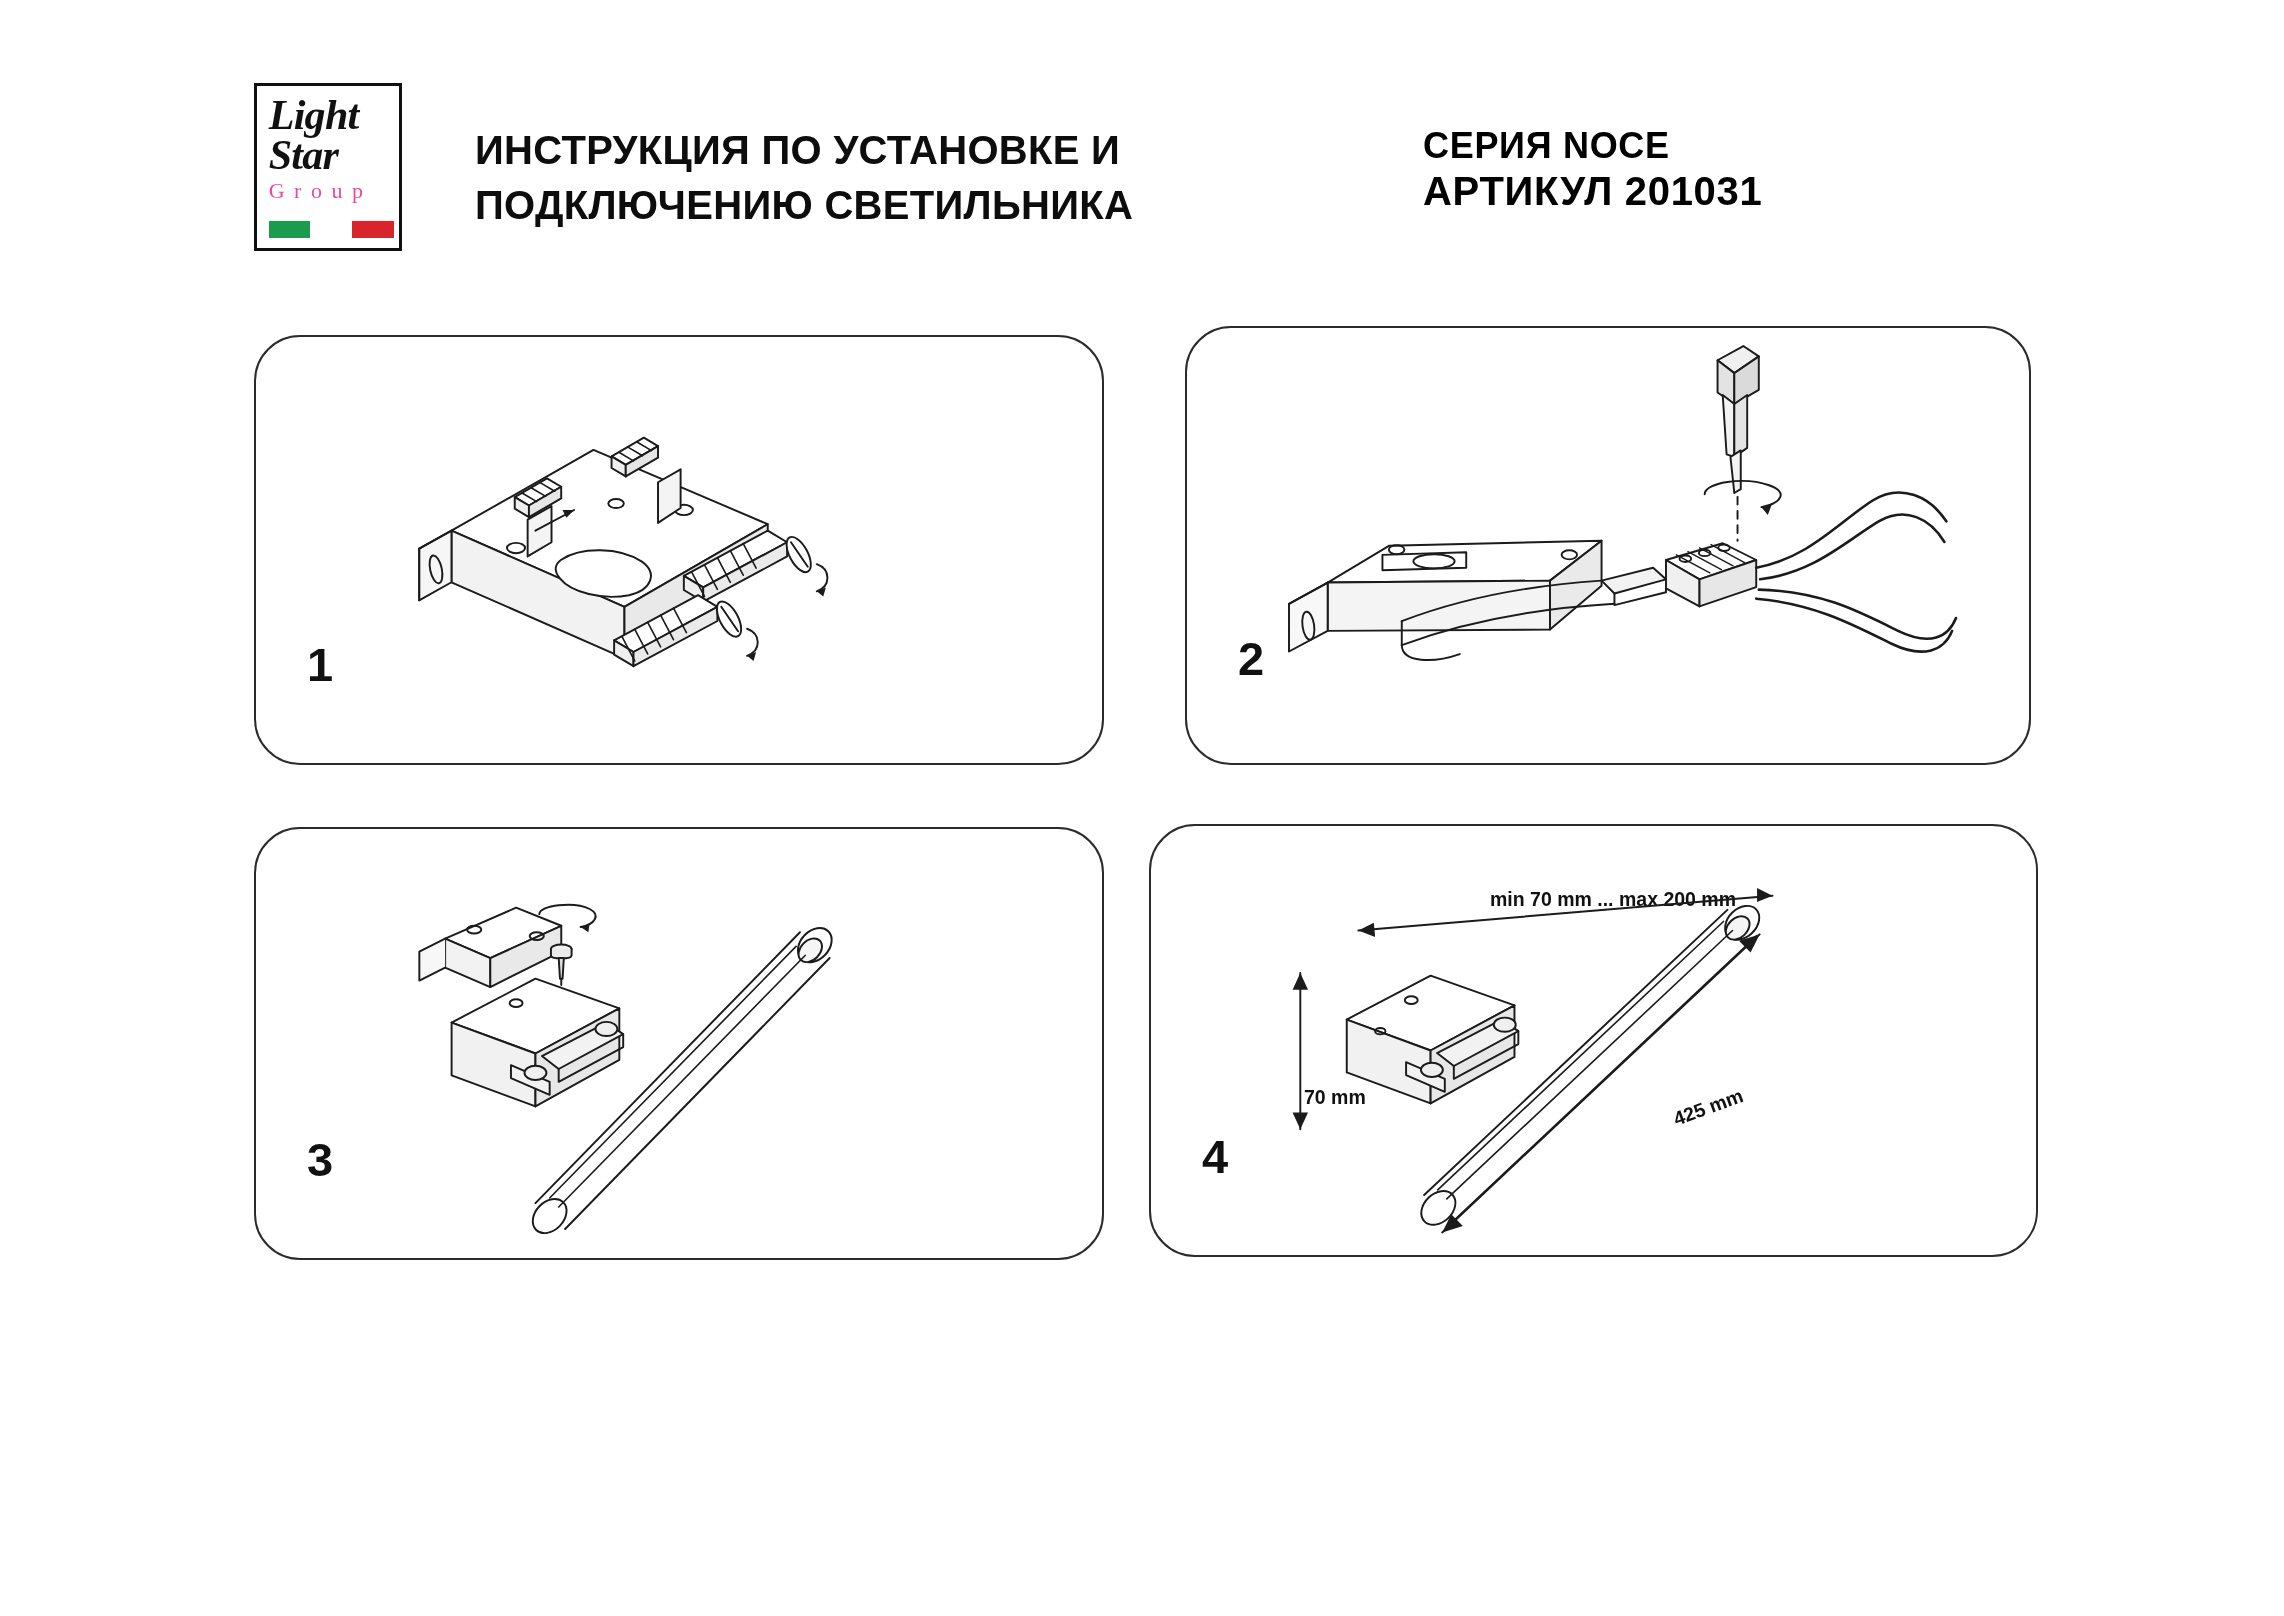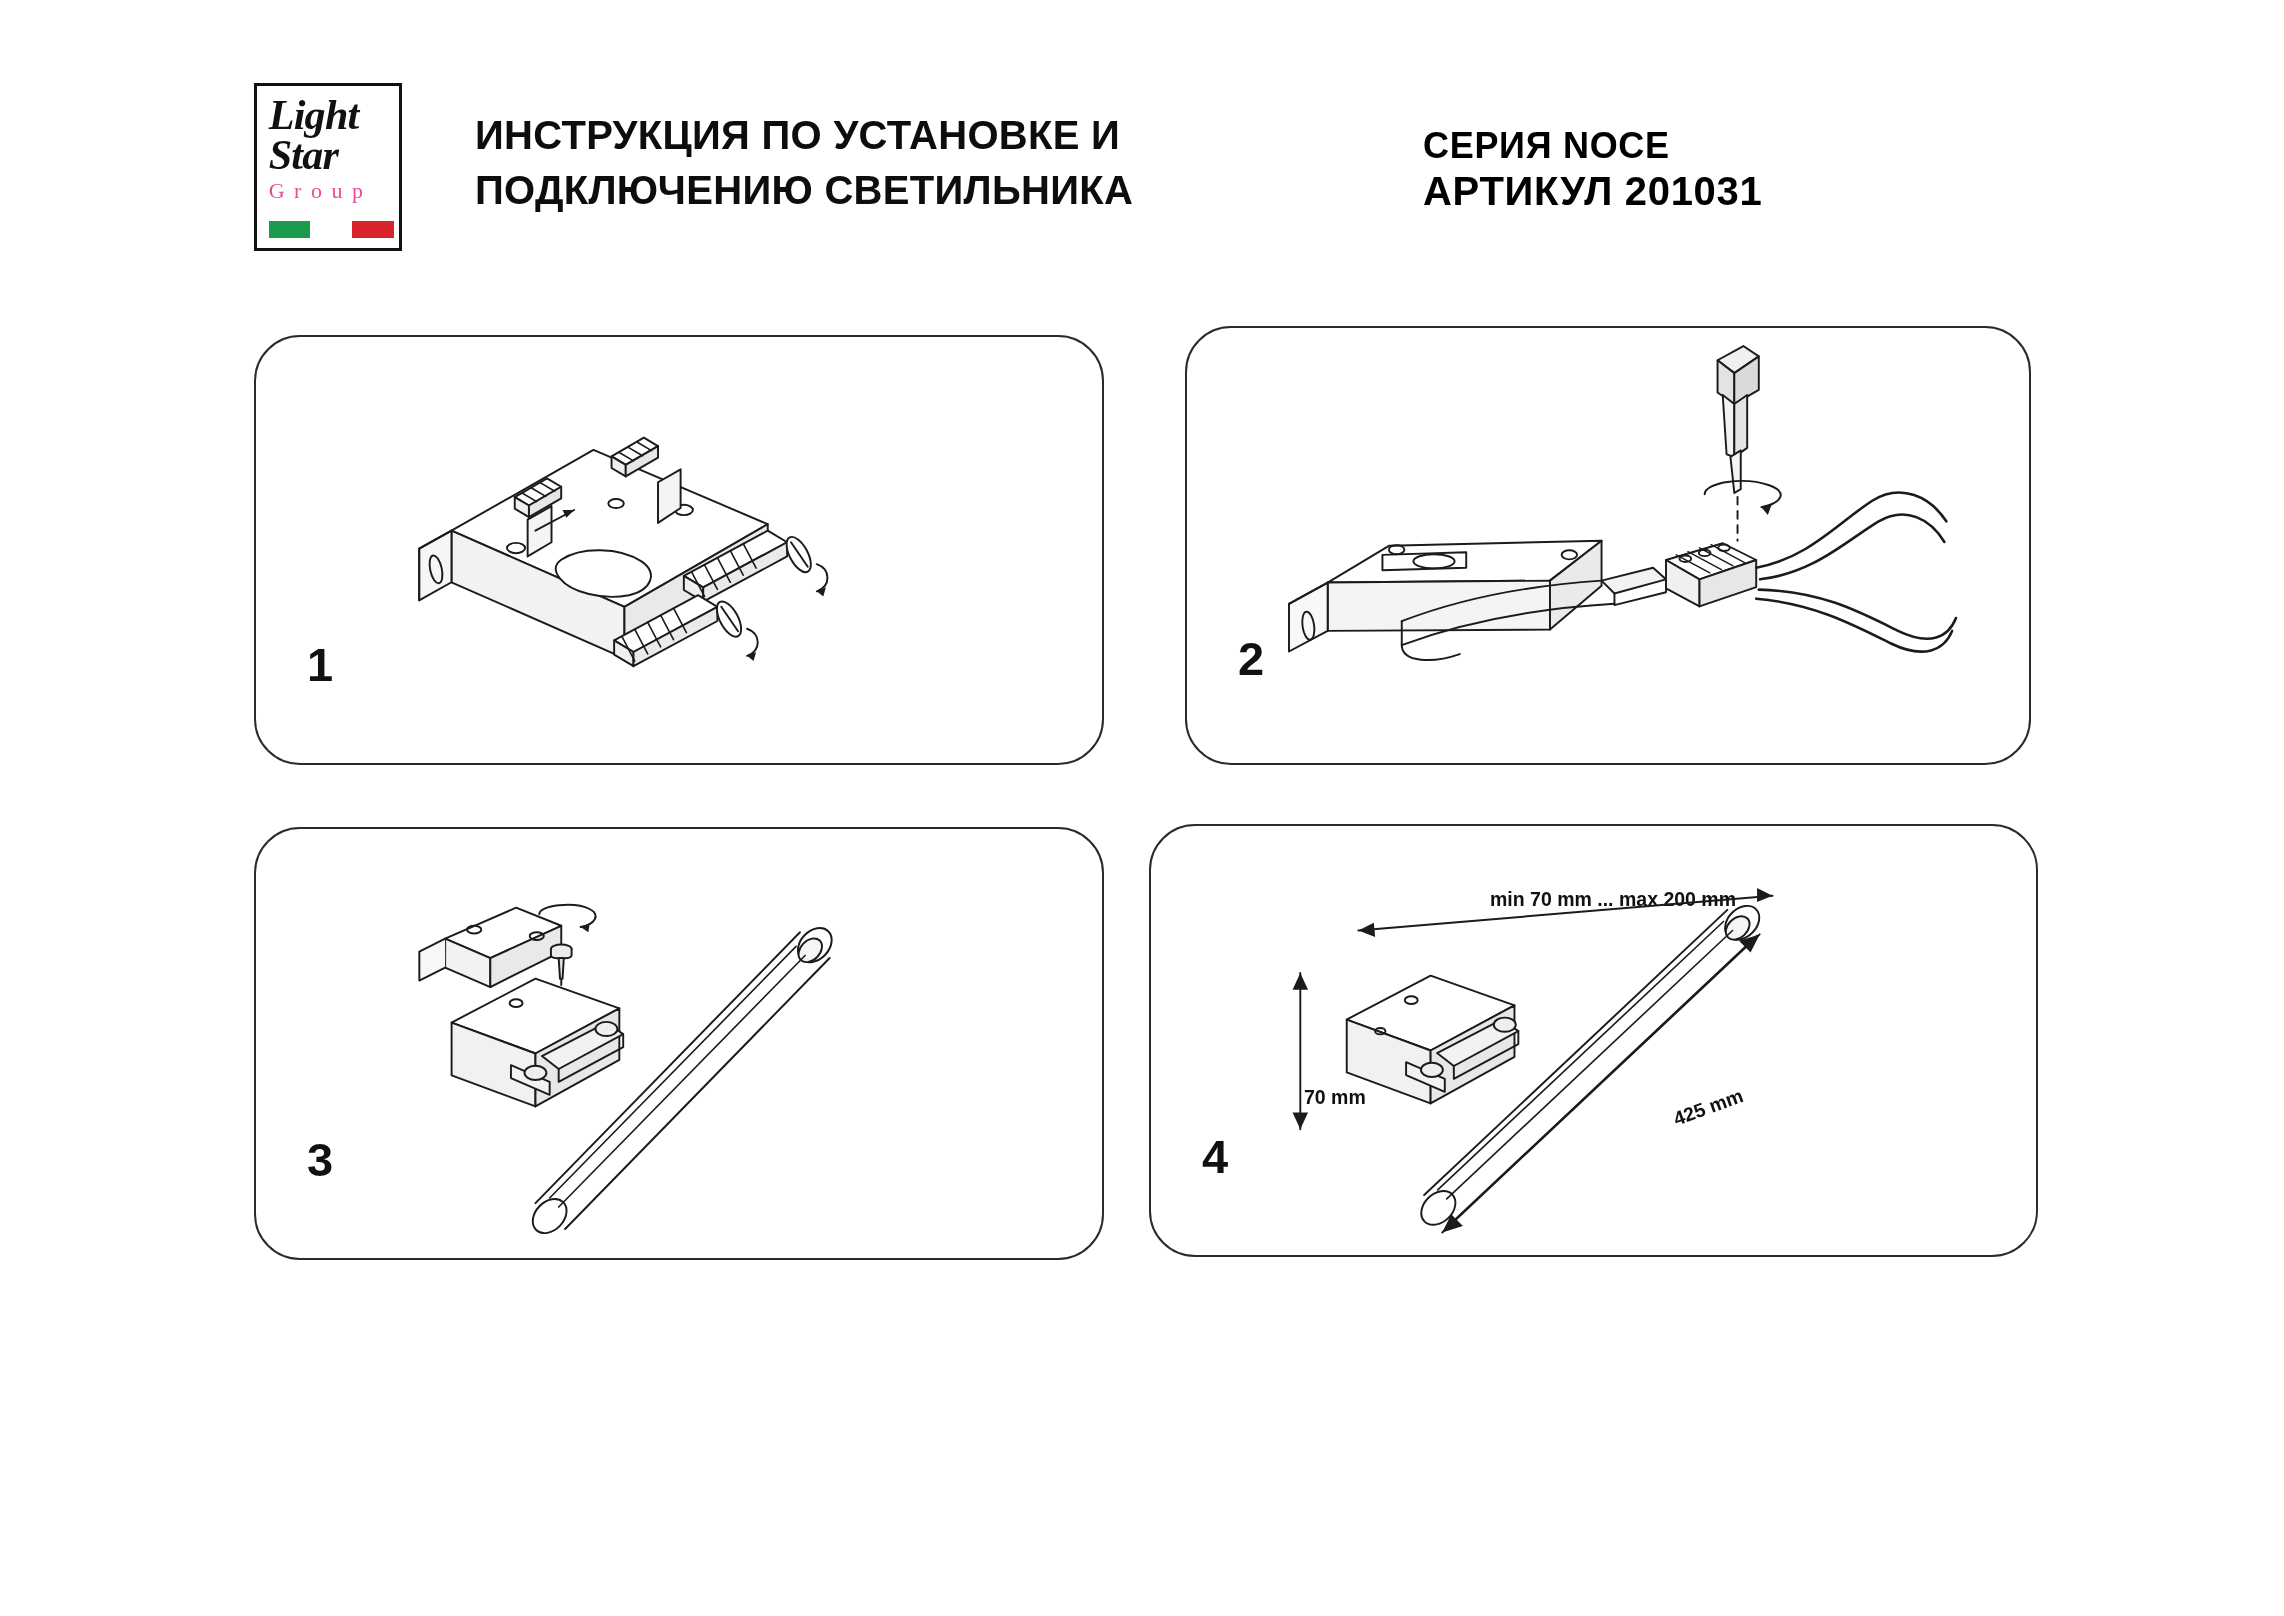"ИНСТРУКЦИЯ ПО УСТАНОВКЕ И" .title-block { top: 108px -> 123px }
